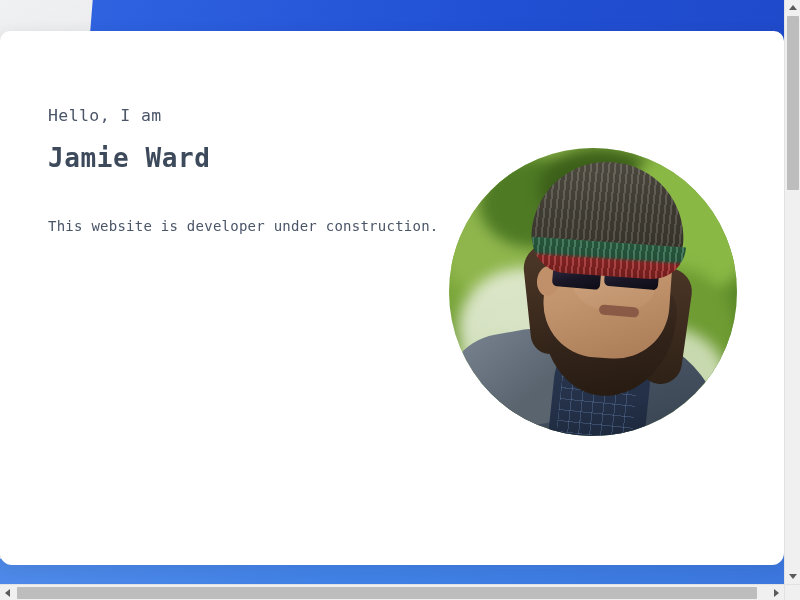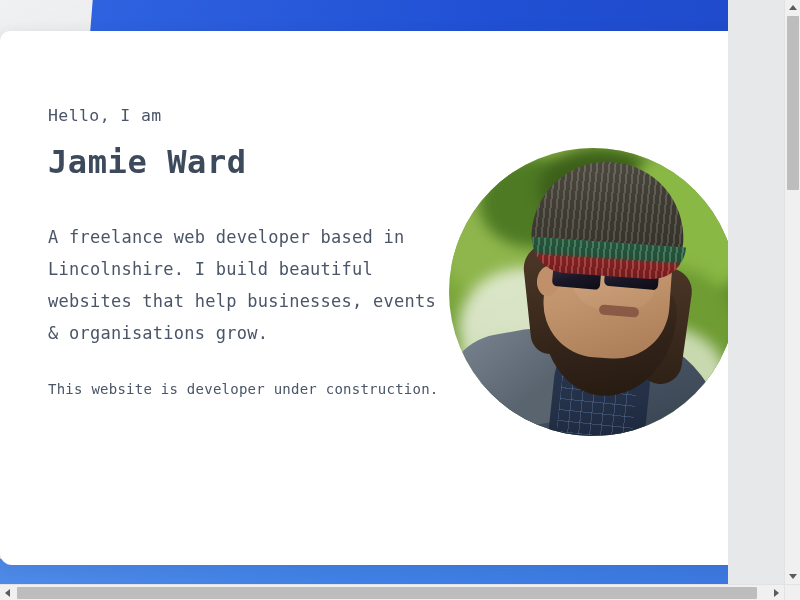"Hello, I am" .viewport { width: 728px -> 784px }
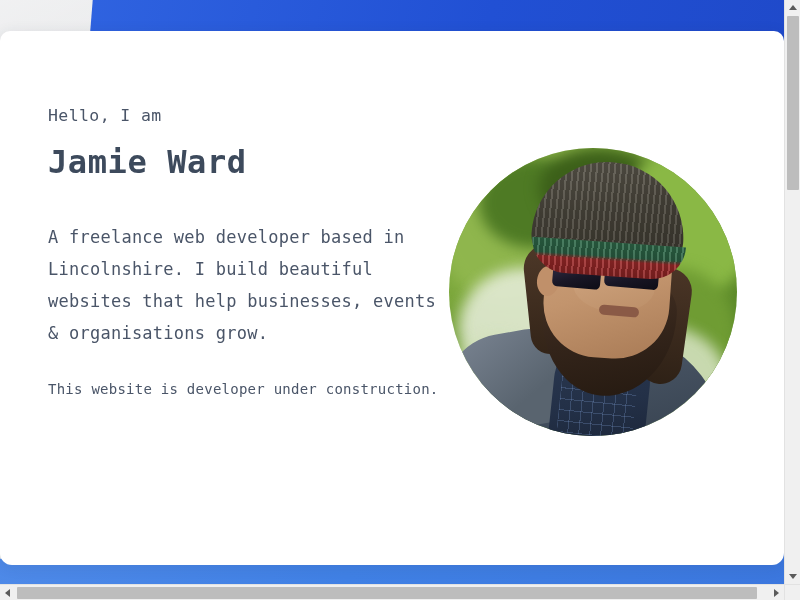"Jamie Ward" .name { font-size: 32px -> 26px }
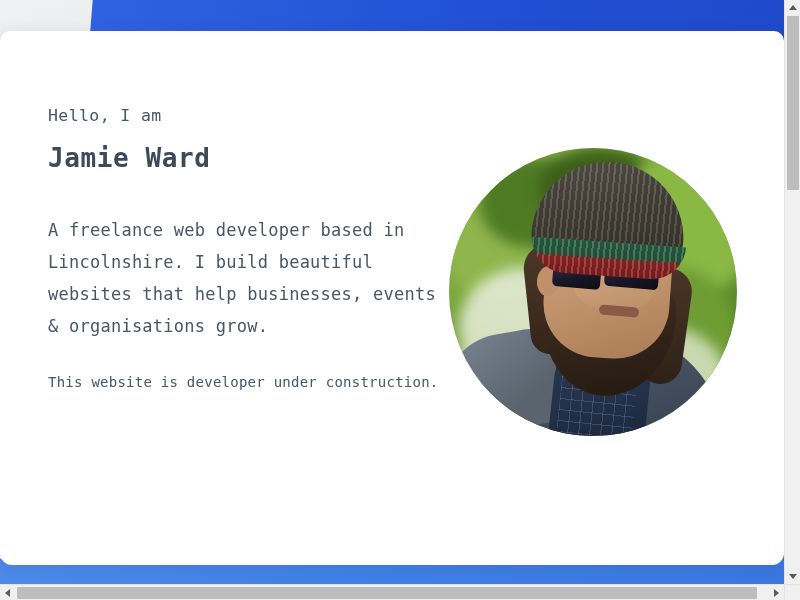"A freelance web developer based" p.bio { html: <p>A freelance web developer based in Lincolnshire. I build beautiful websites that help businesses, events &amp; organisations grow.</p> -> none }
